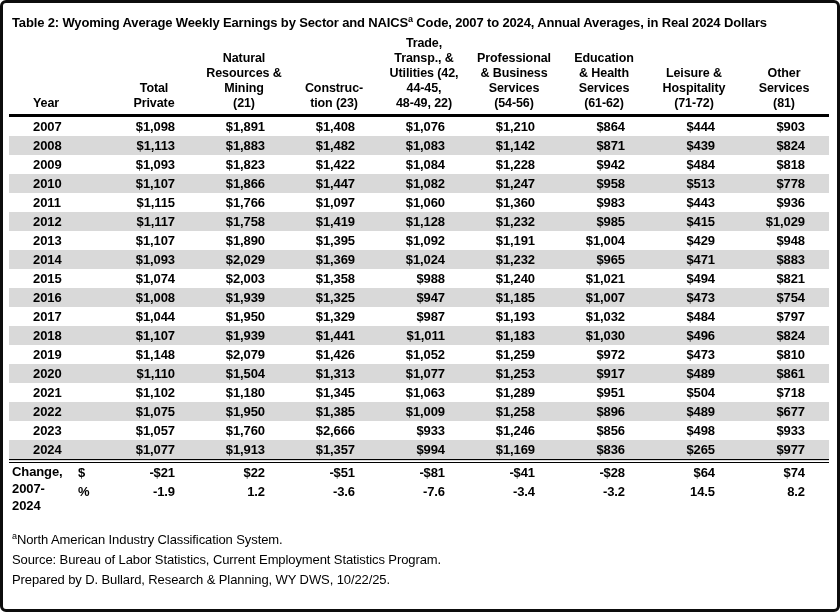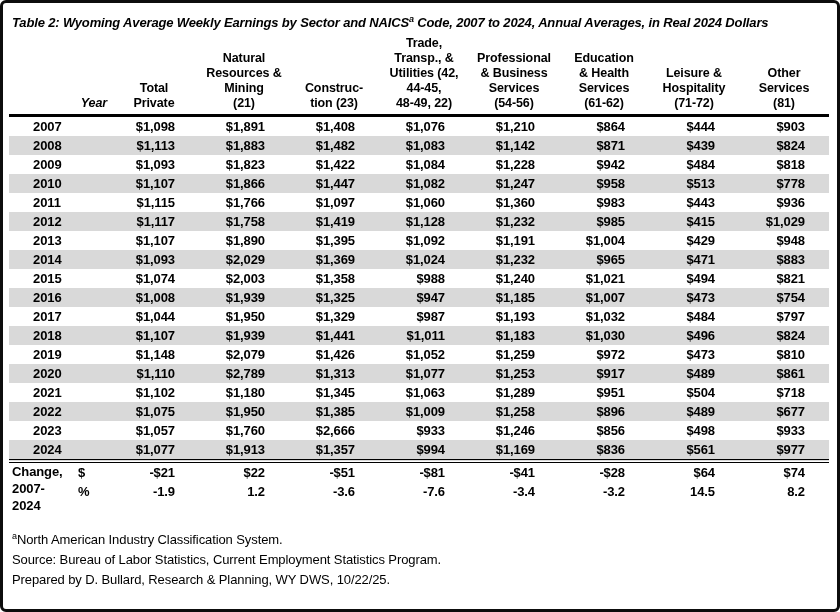"Table 2: Wyoming Average Weekly" .title { font-style: italic -> none }
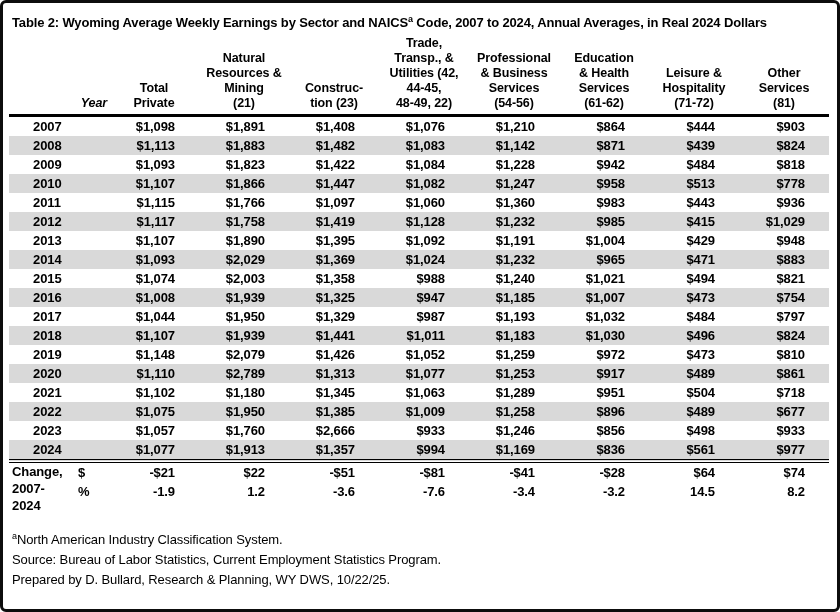"Year" thead th.year-h { font-style: italic -> none; text-align: right -> left }
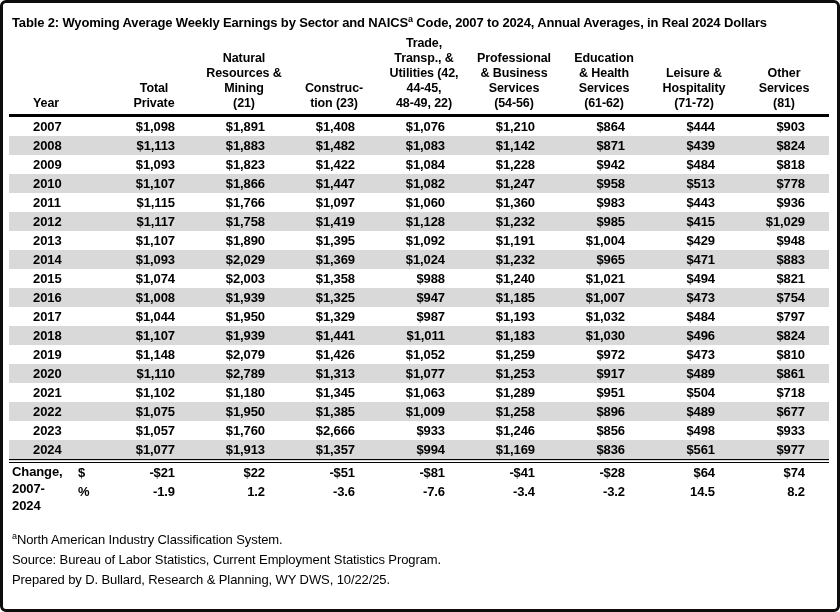"$2,789" td.val { text: $2,789 -> $1,504 }
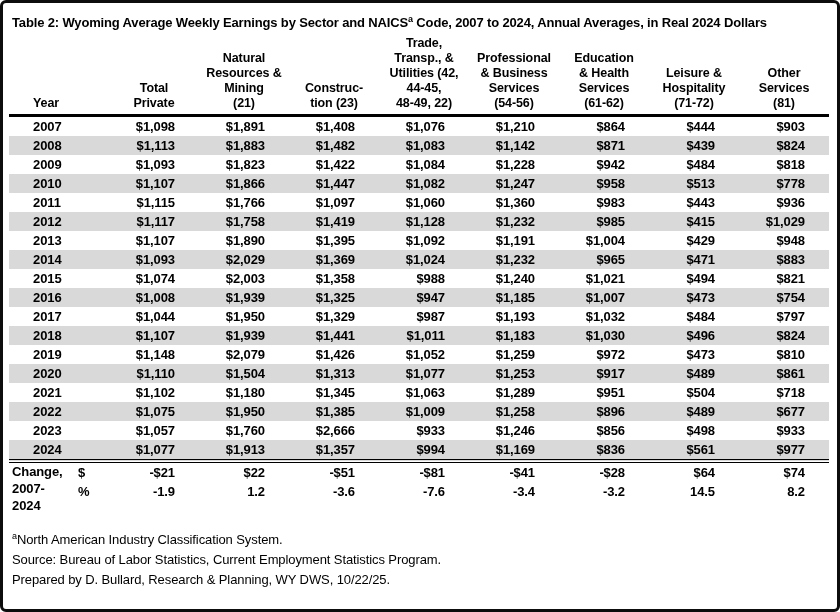"$561" td.val { text: $561 -> $265 }
